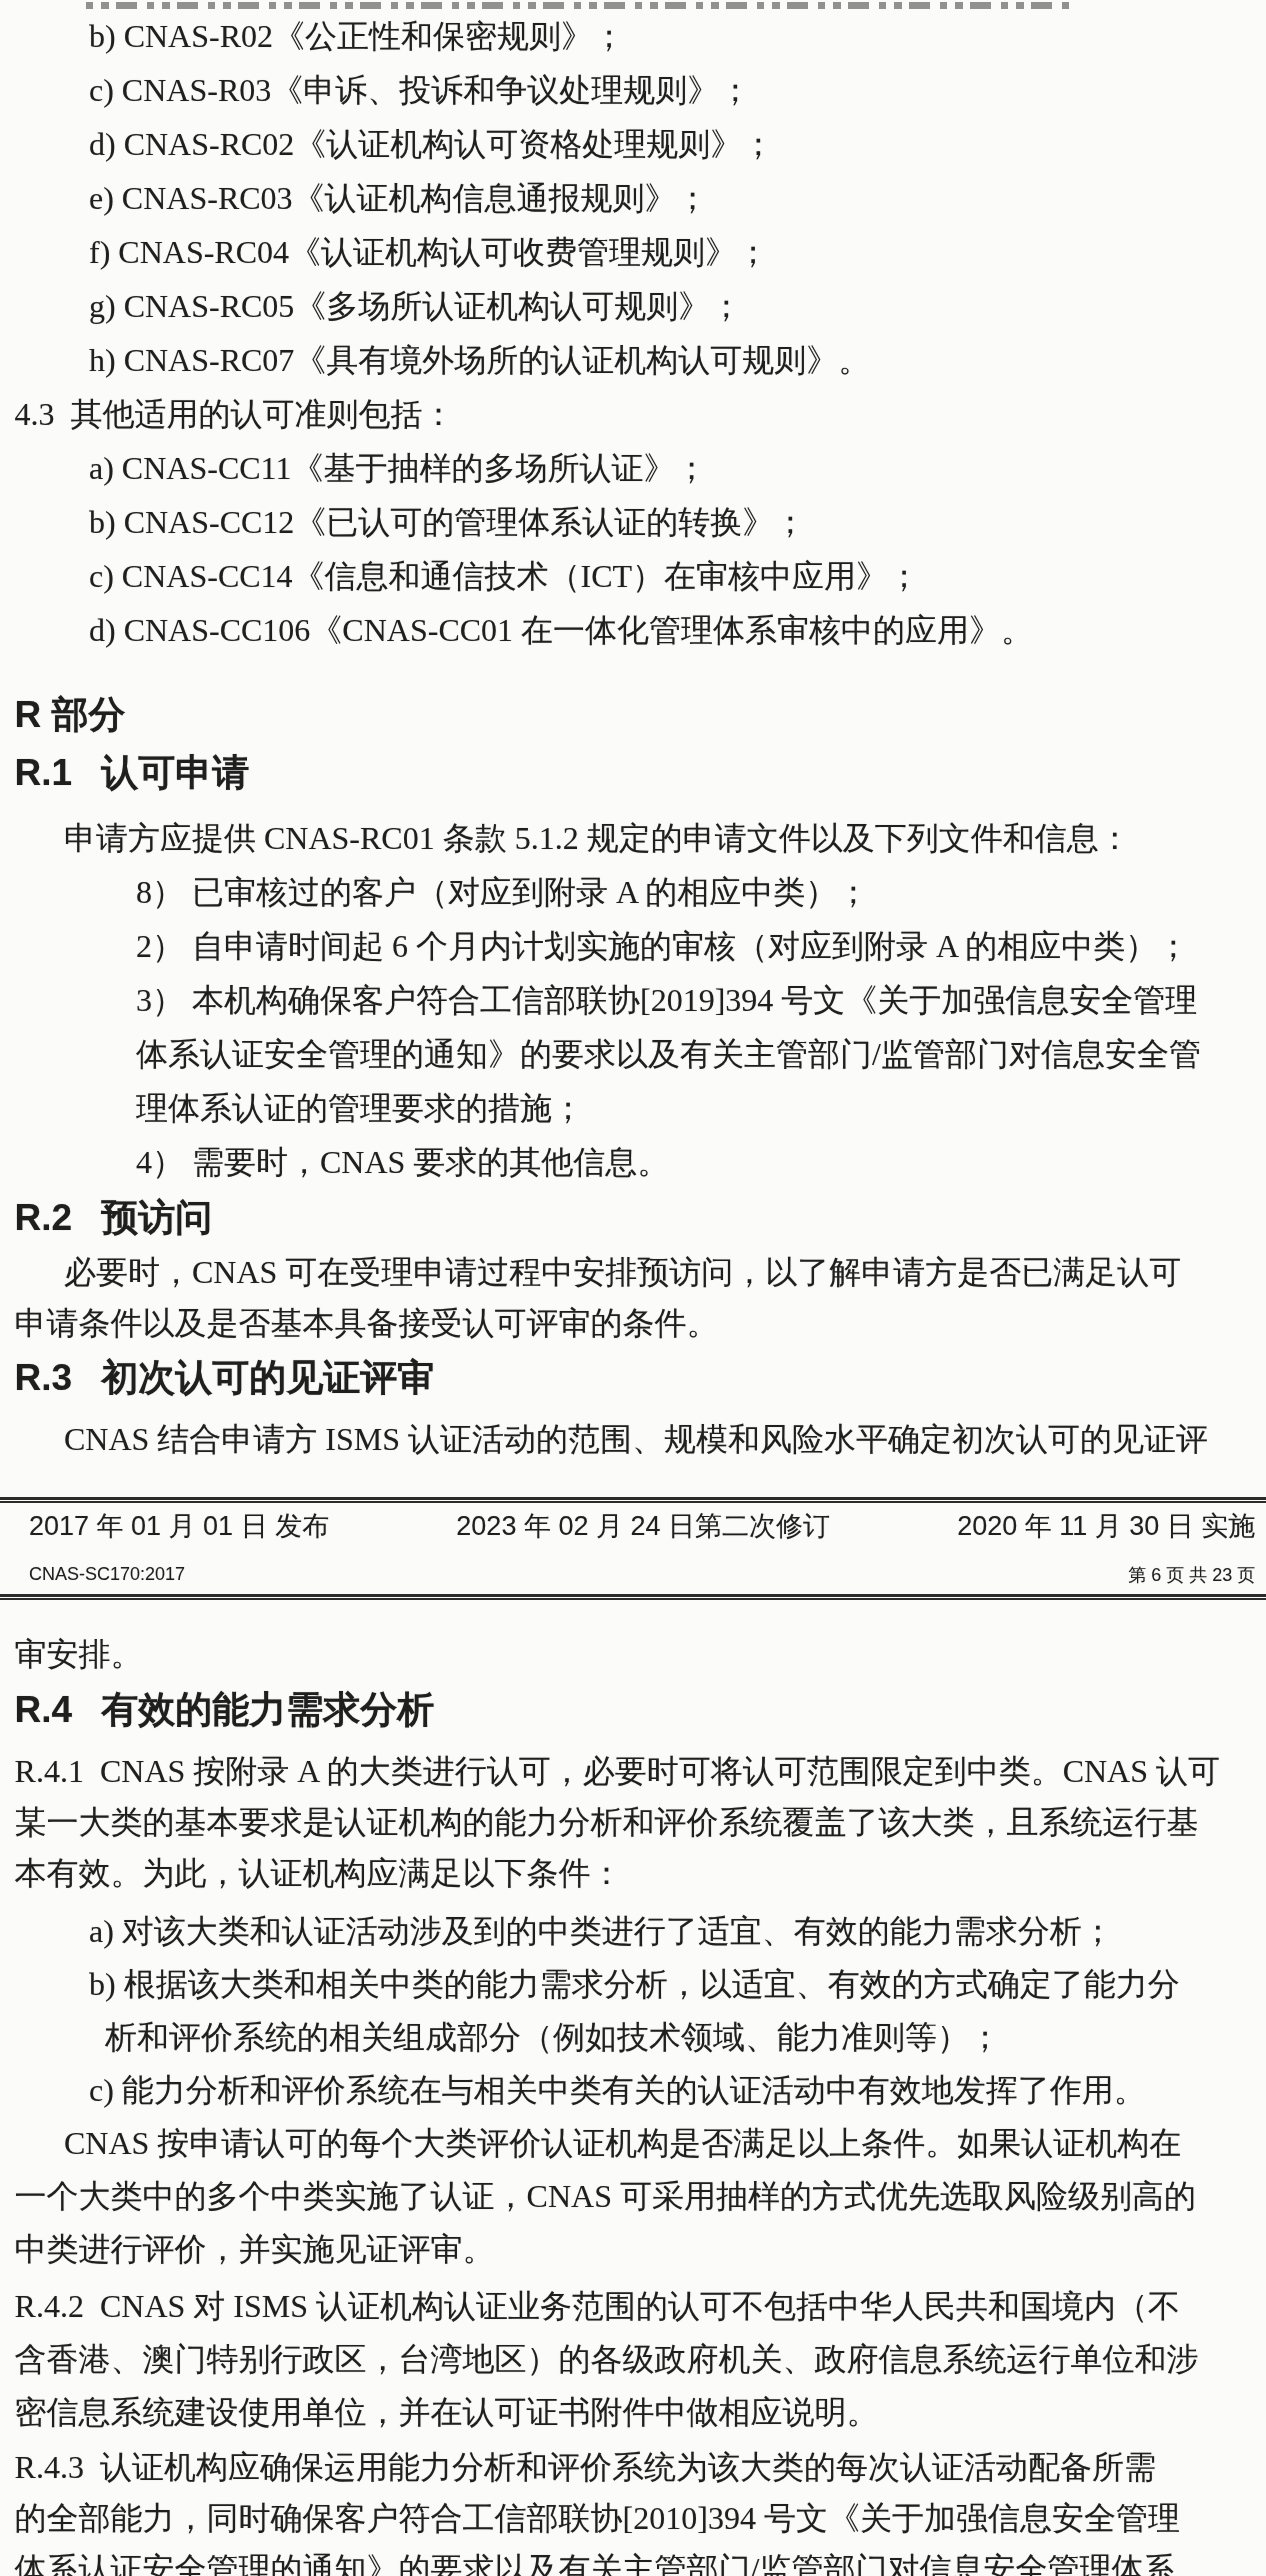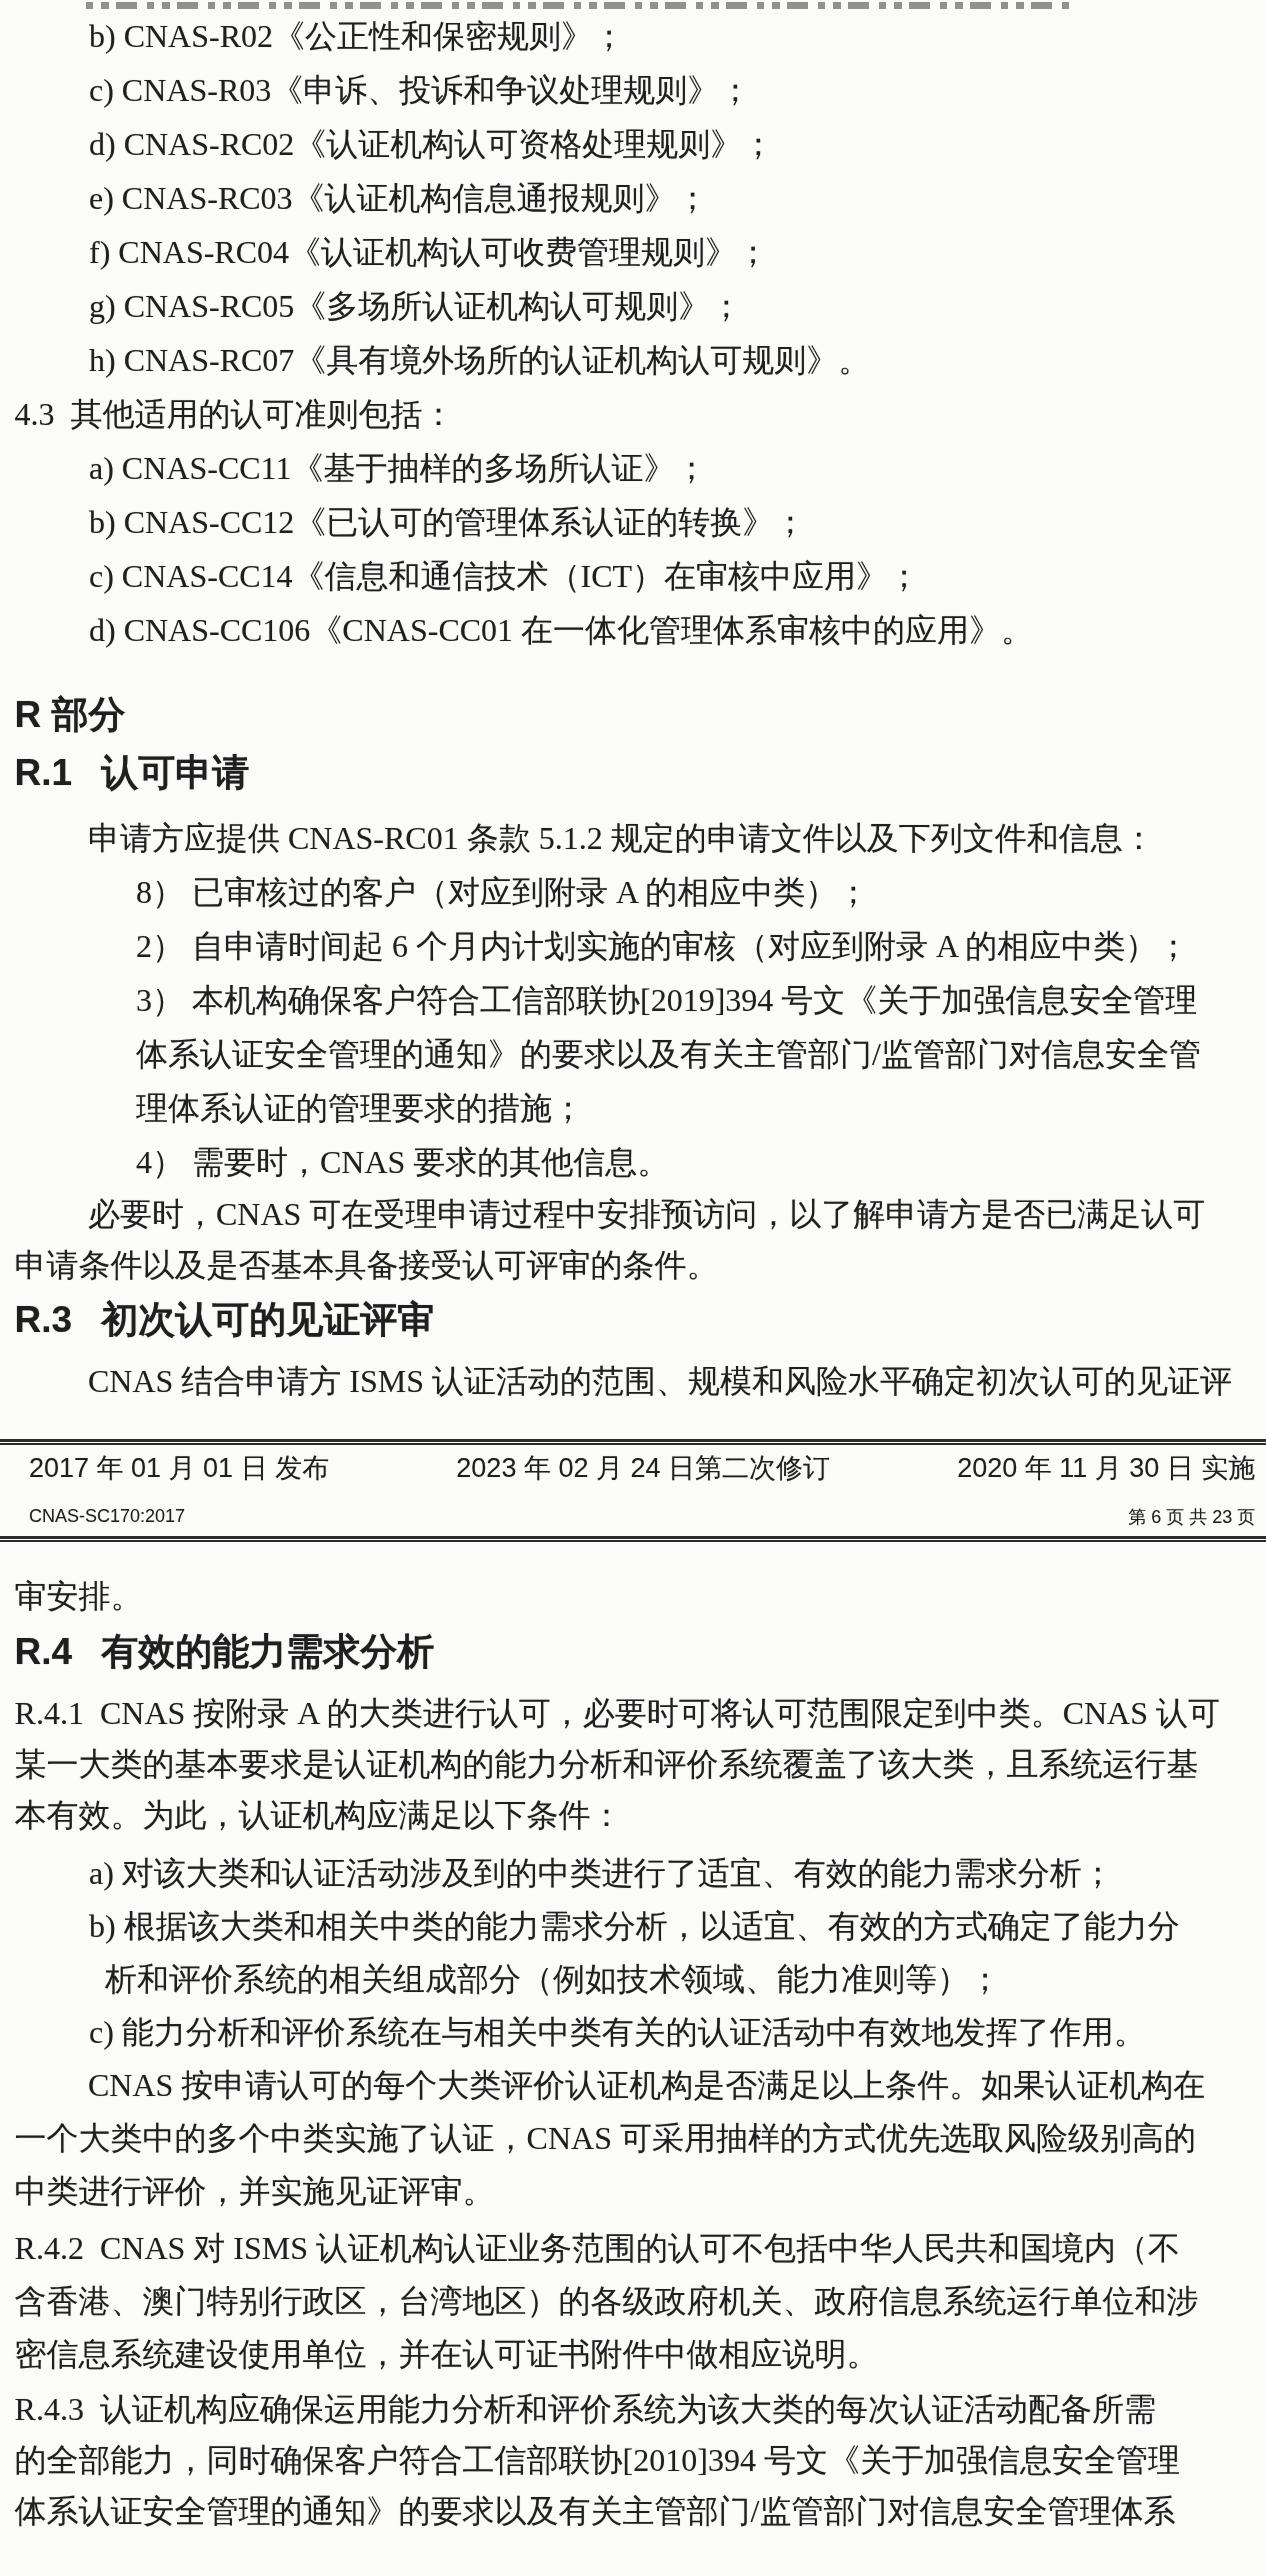"申请方应提供 CNAS-RC01 条款 5.1.2" .para { padding-left: 88px -> 64px }
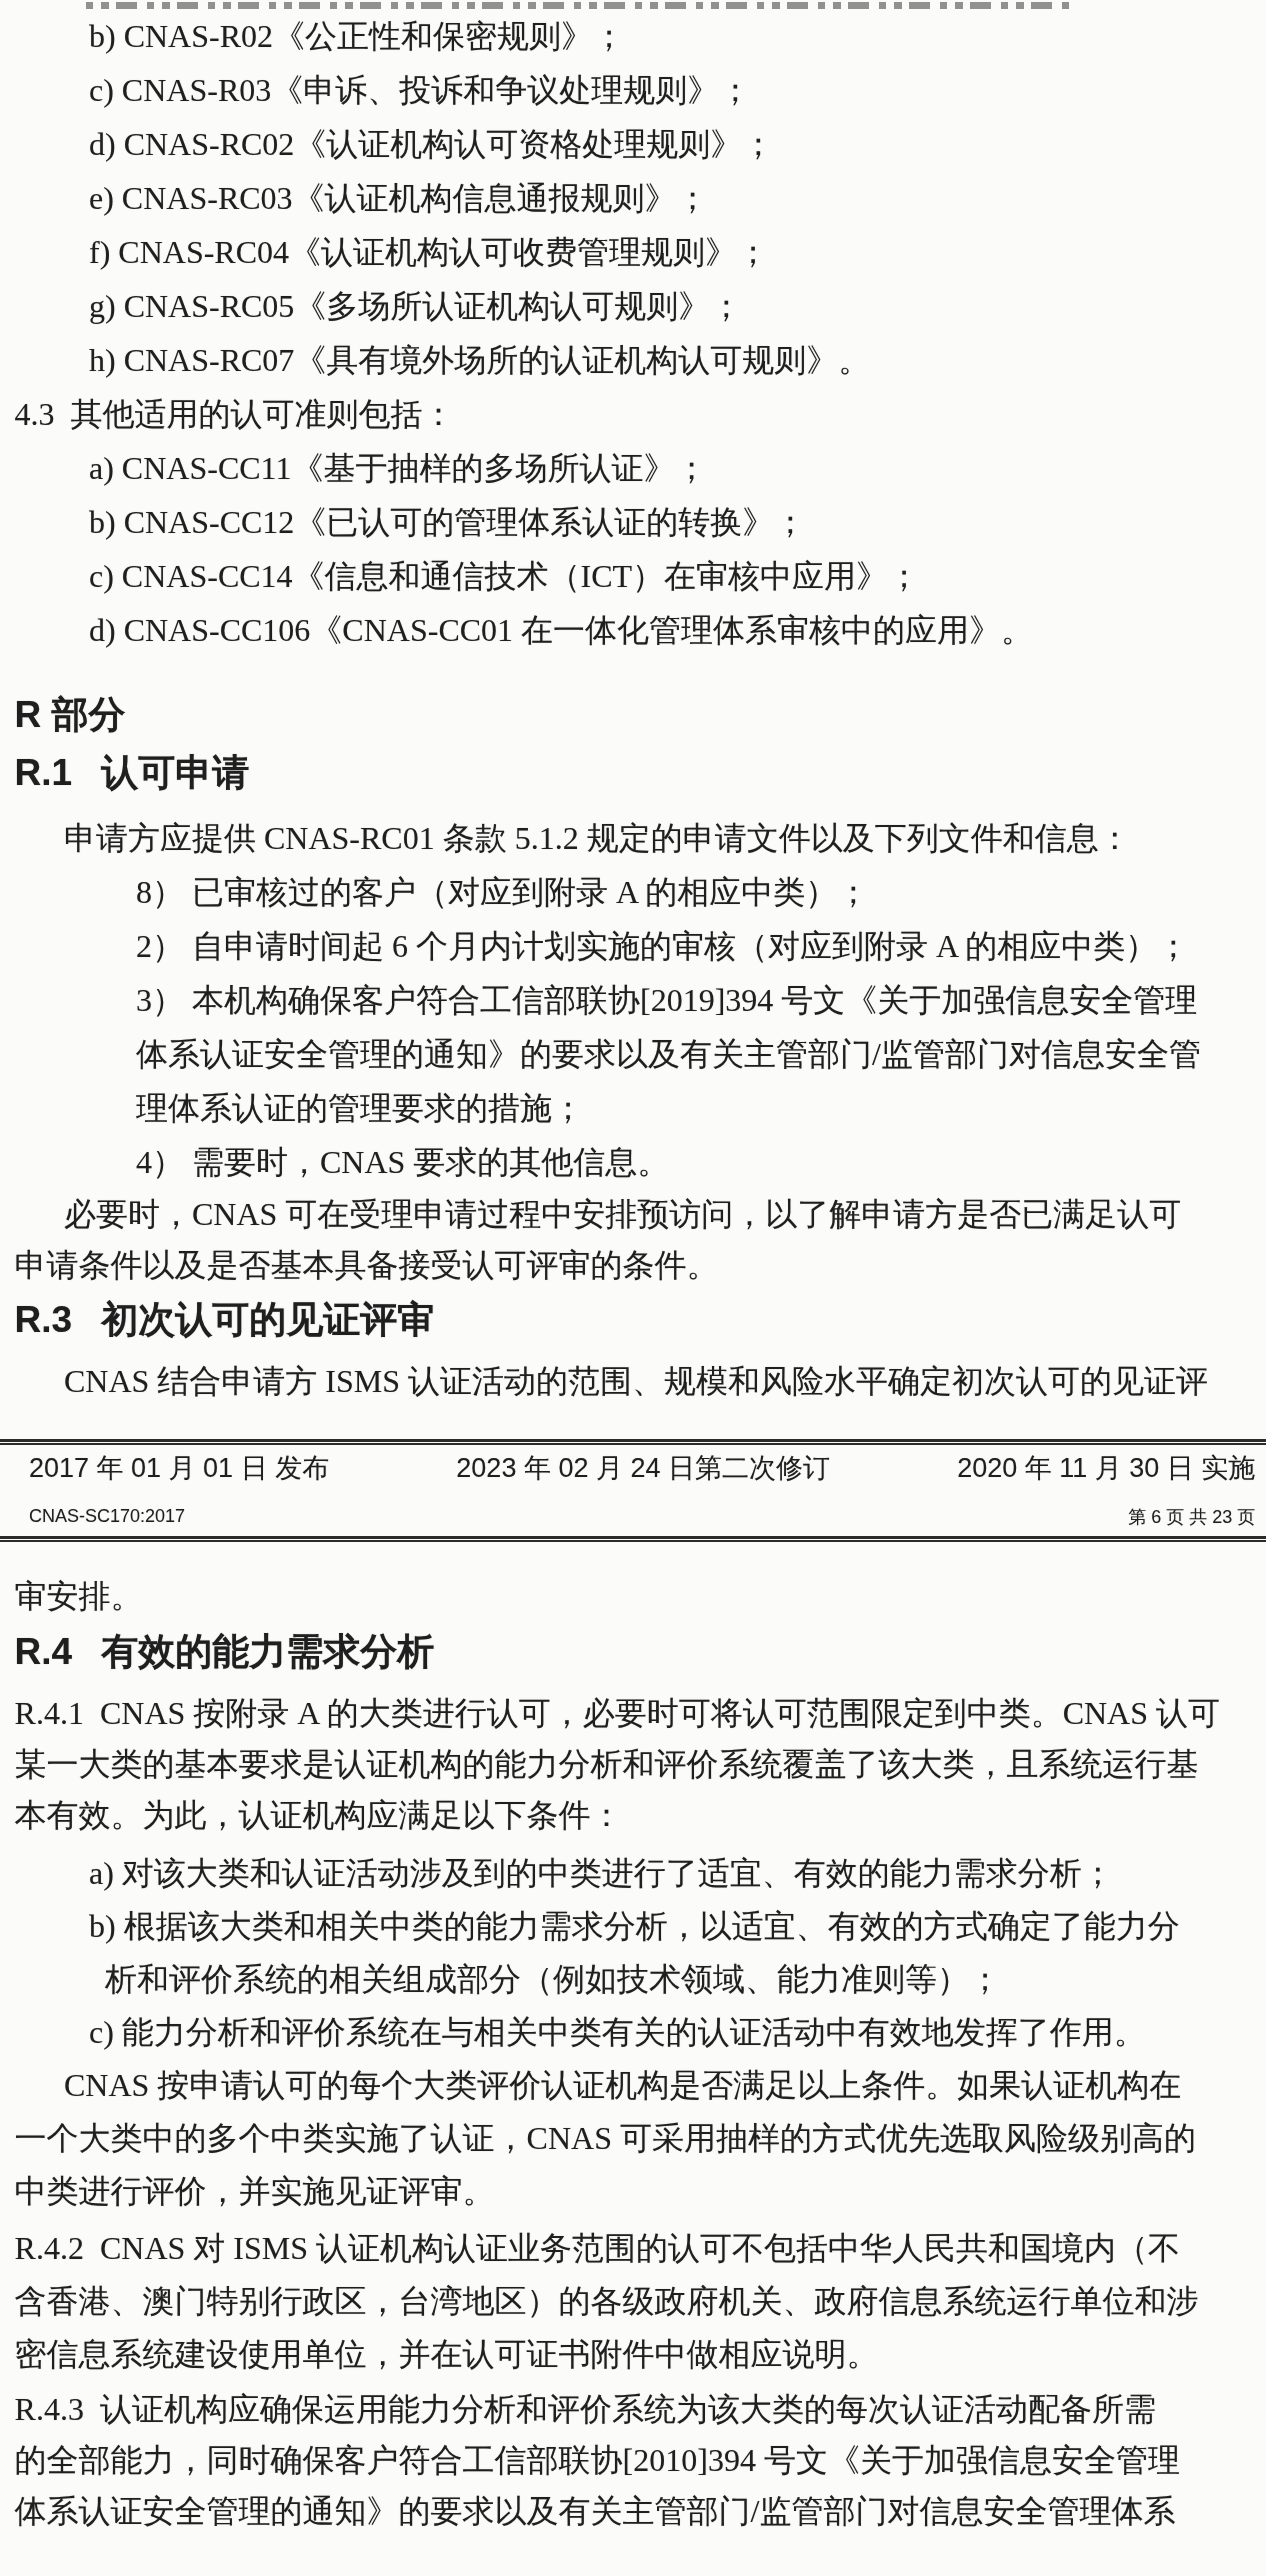"R.2 预访问" div.hdg { html: none -> <div><span>R.2</span><span>预访问</span></div> }
